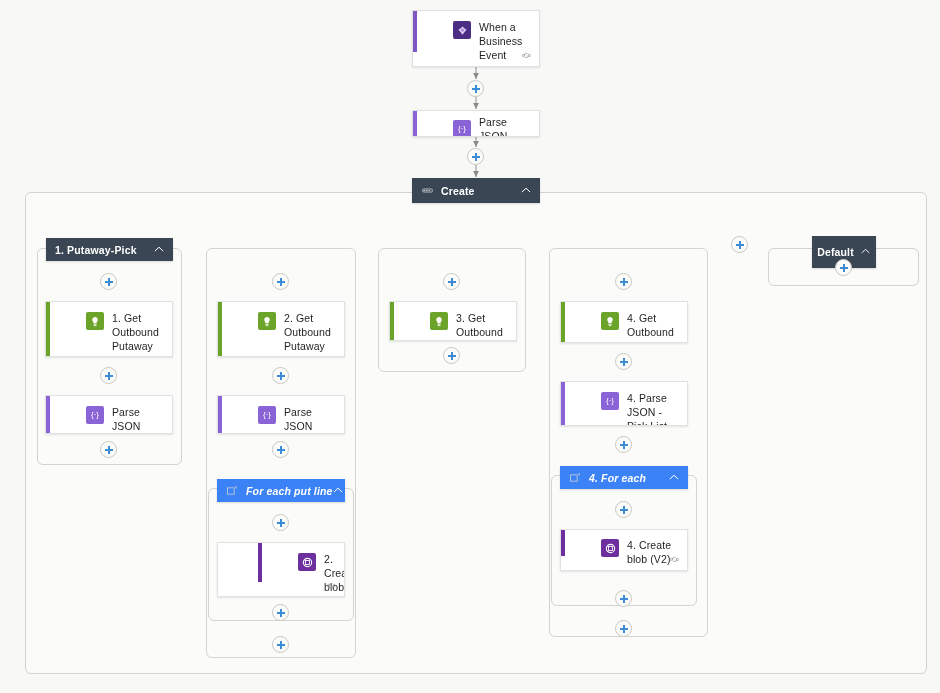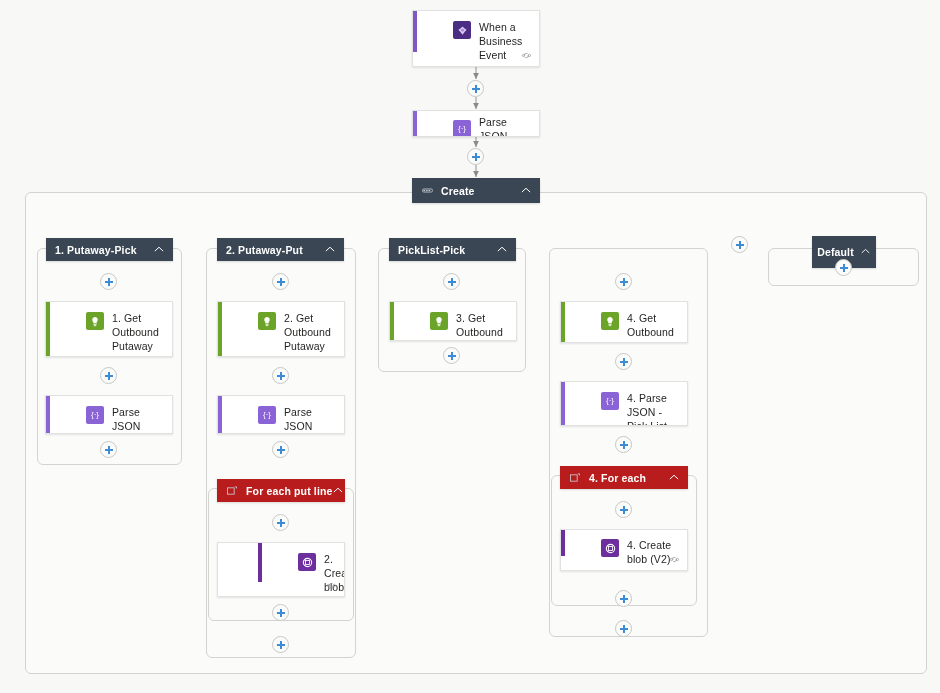"2. Putaway-Put" div.scopehdr { html: <div> <span>2. Putaway-Put</span> <span> <svg> <path></path> </svg> </span> </div> -> none }
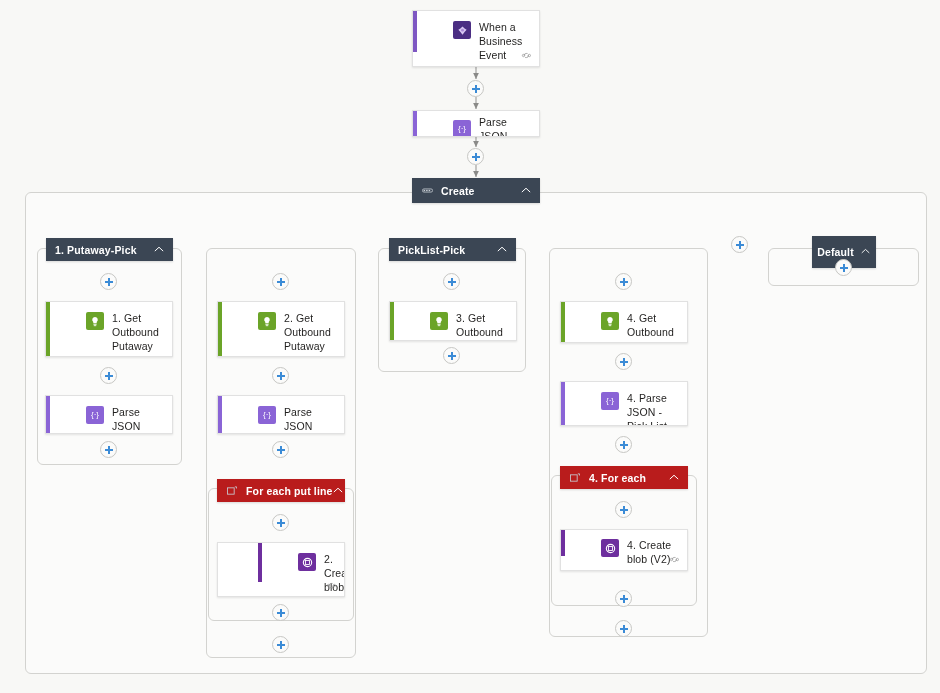"PickList-Pick" div.scopehdr { html: <div> <span>PickList-Pick</span> <span> <svg> <path></path> </svg> </span> </div> -> none }
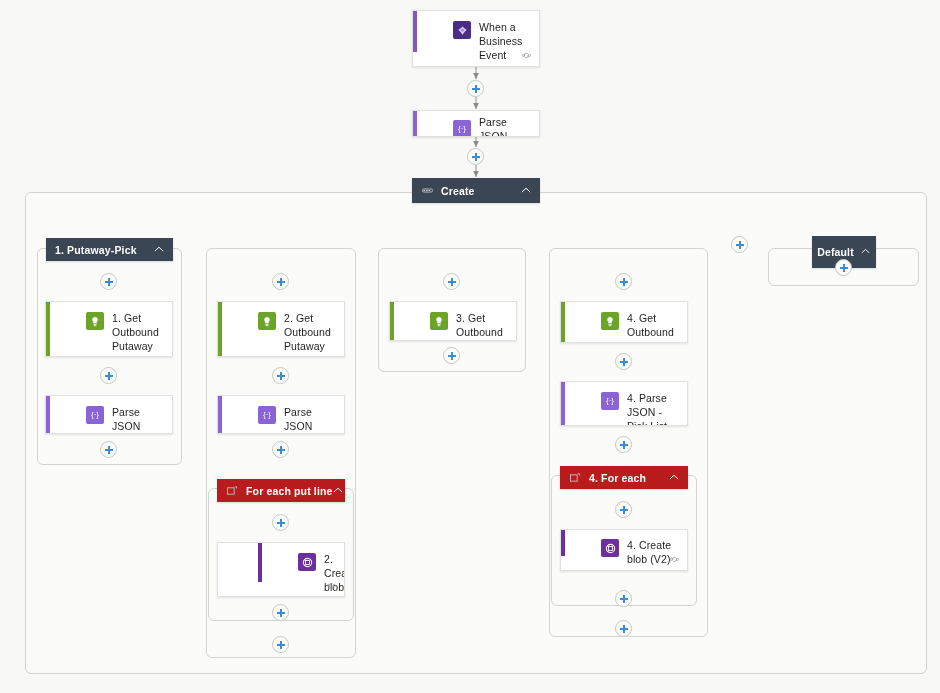"4. For each" .scopehdr.blue { background: #b91c1c -> #3b82f6; font-style: none -> italic }
